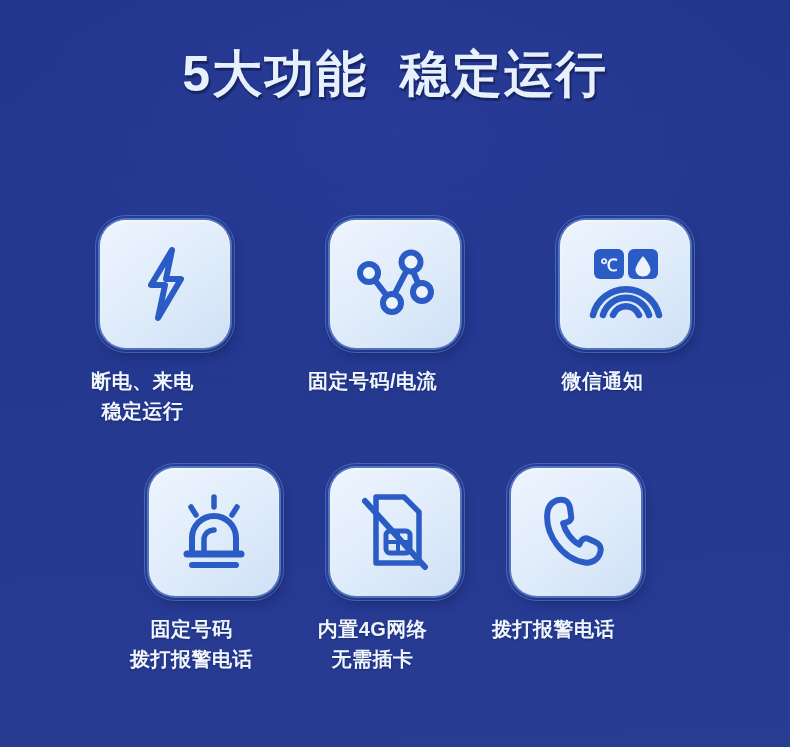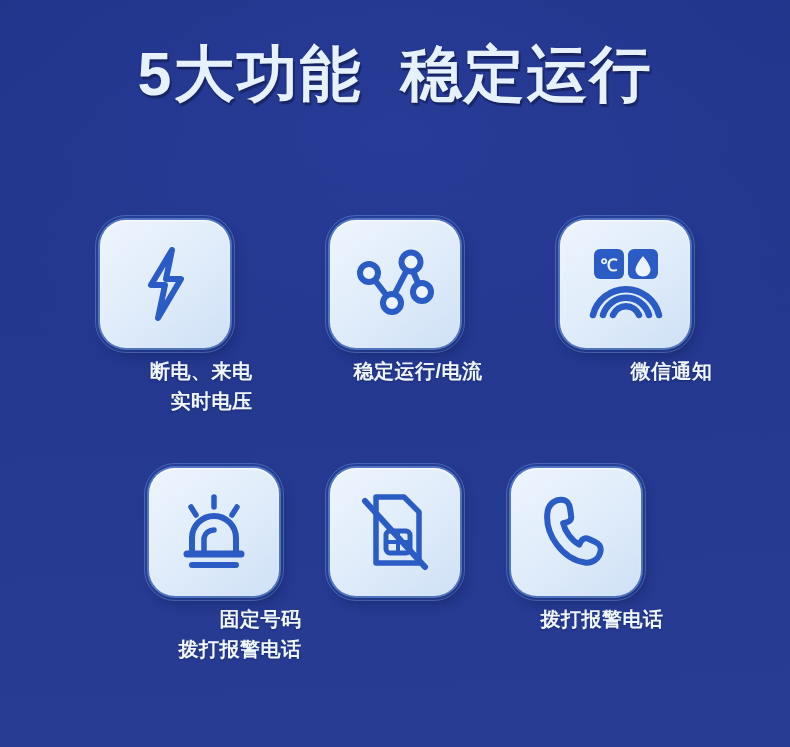"5大功能 稳定运行" #title-text { font-size: 61px -> 50px }
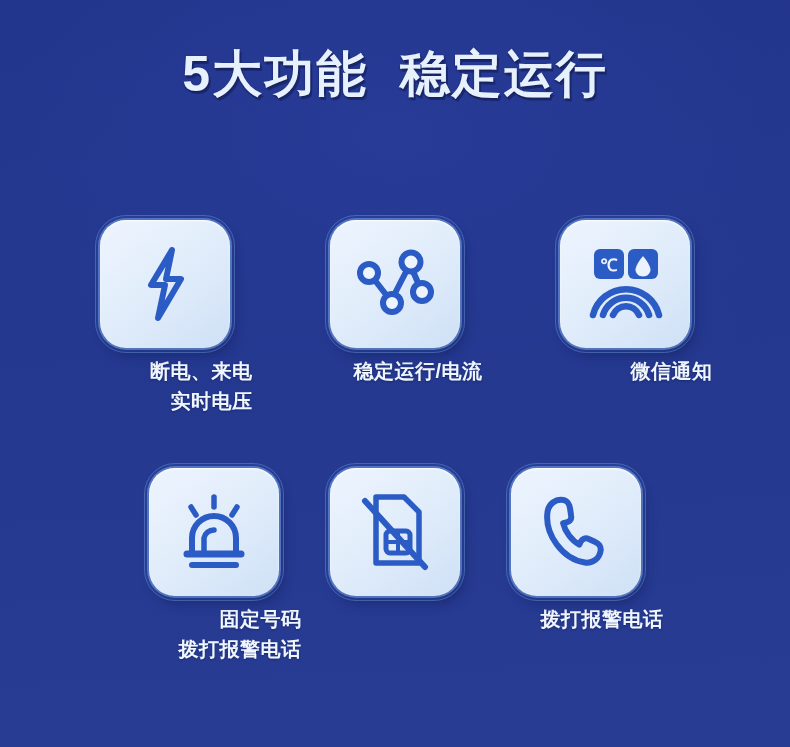"断电、来电" .label { margin-top: 8px -> 18px; text-align: right -> center }
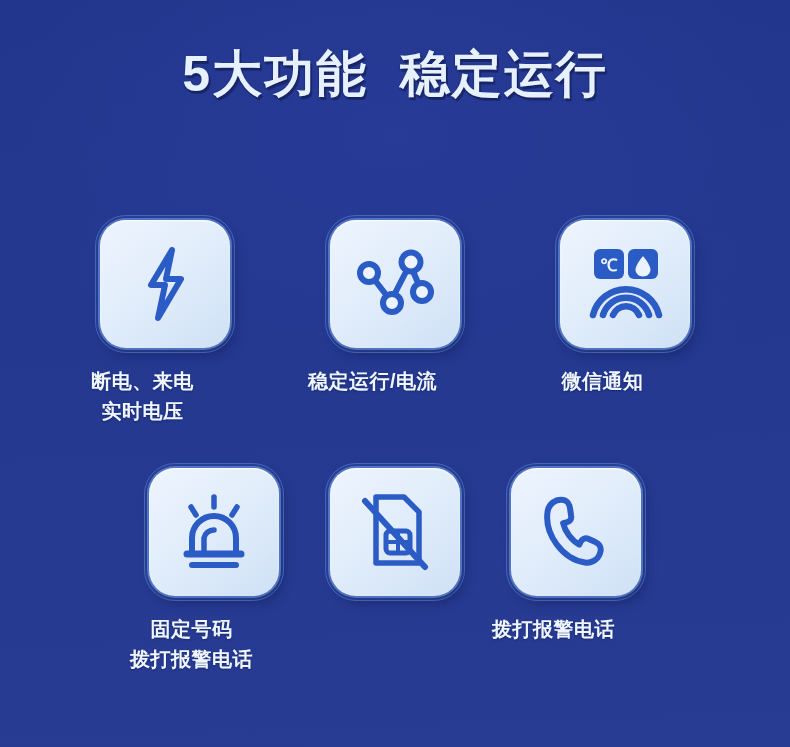"稳定运行/电流" span { text: 稳定运行/ -> 固定号码/ }
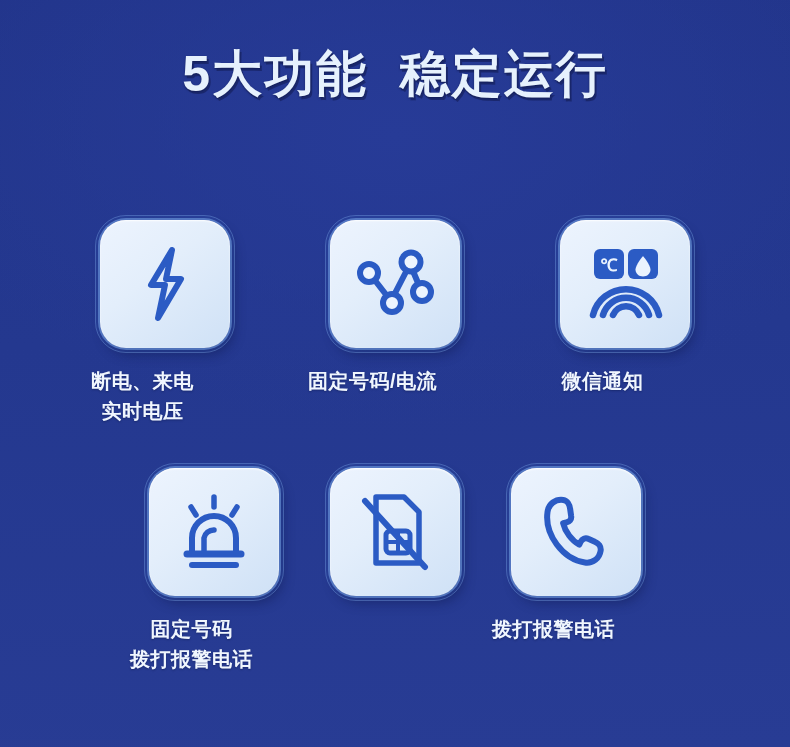"实时电压" span.line2 { text: 实时电压 -> 稳定运行 }
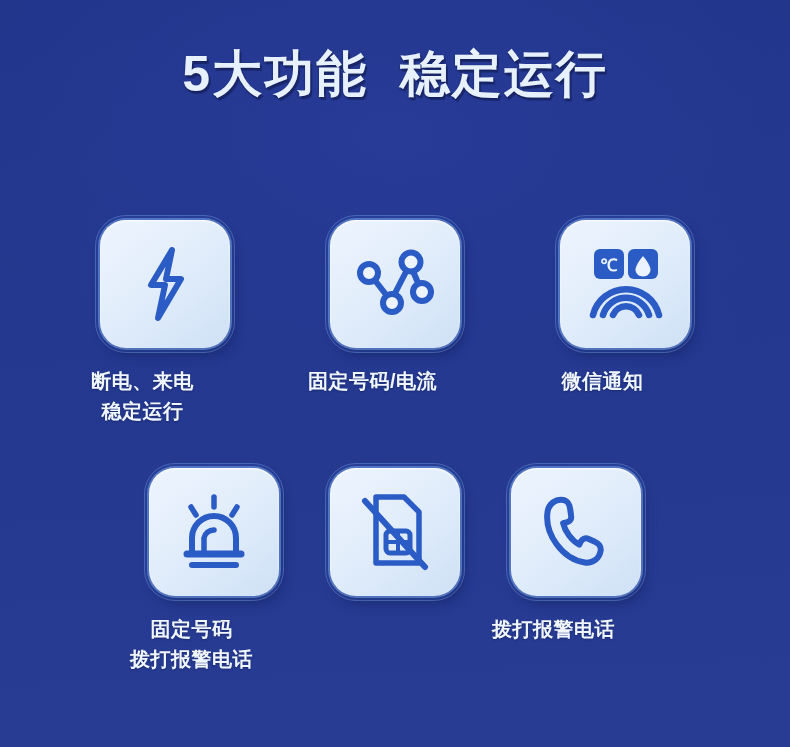"内置4G网络" div.label { html: none -> <div> <span>内置4G网络</span> <span>无需插卡</span> </div> }
